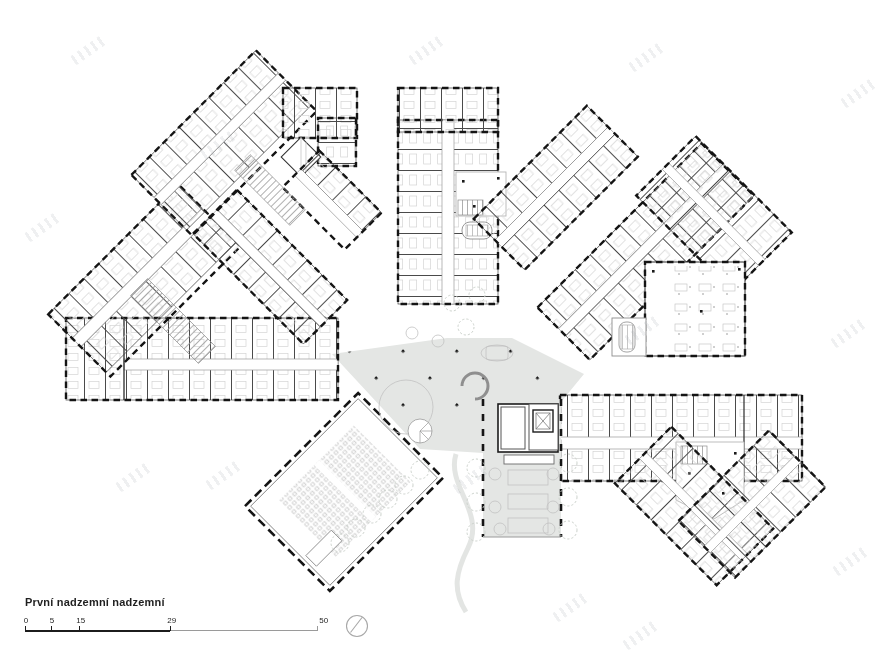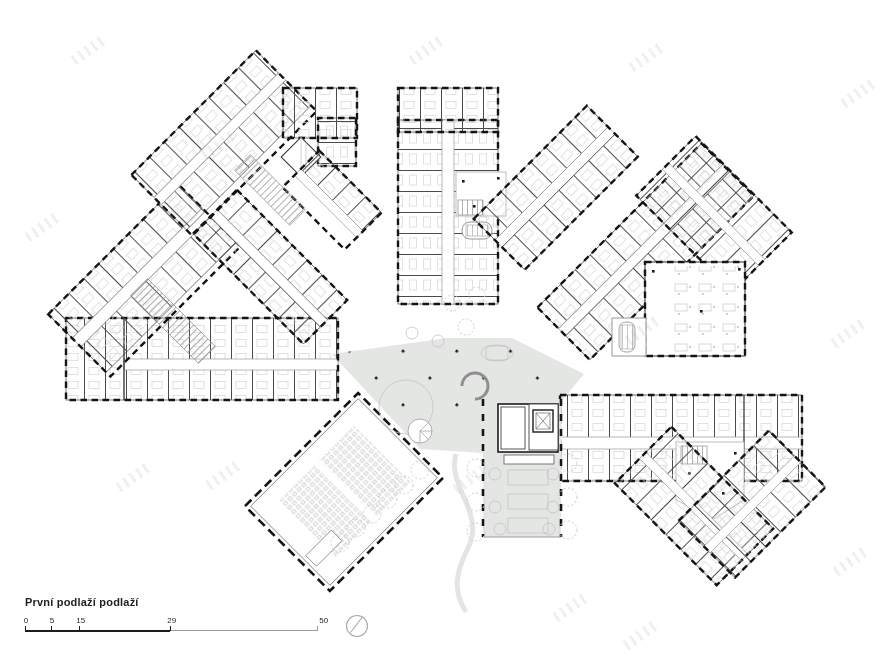"První podlaží podlaží" div.plan-title { text: podlaží podlaží -> nadzemní nadzemní }
